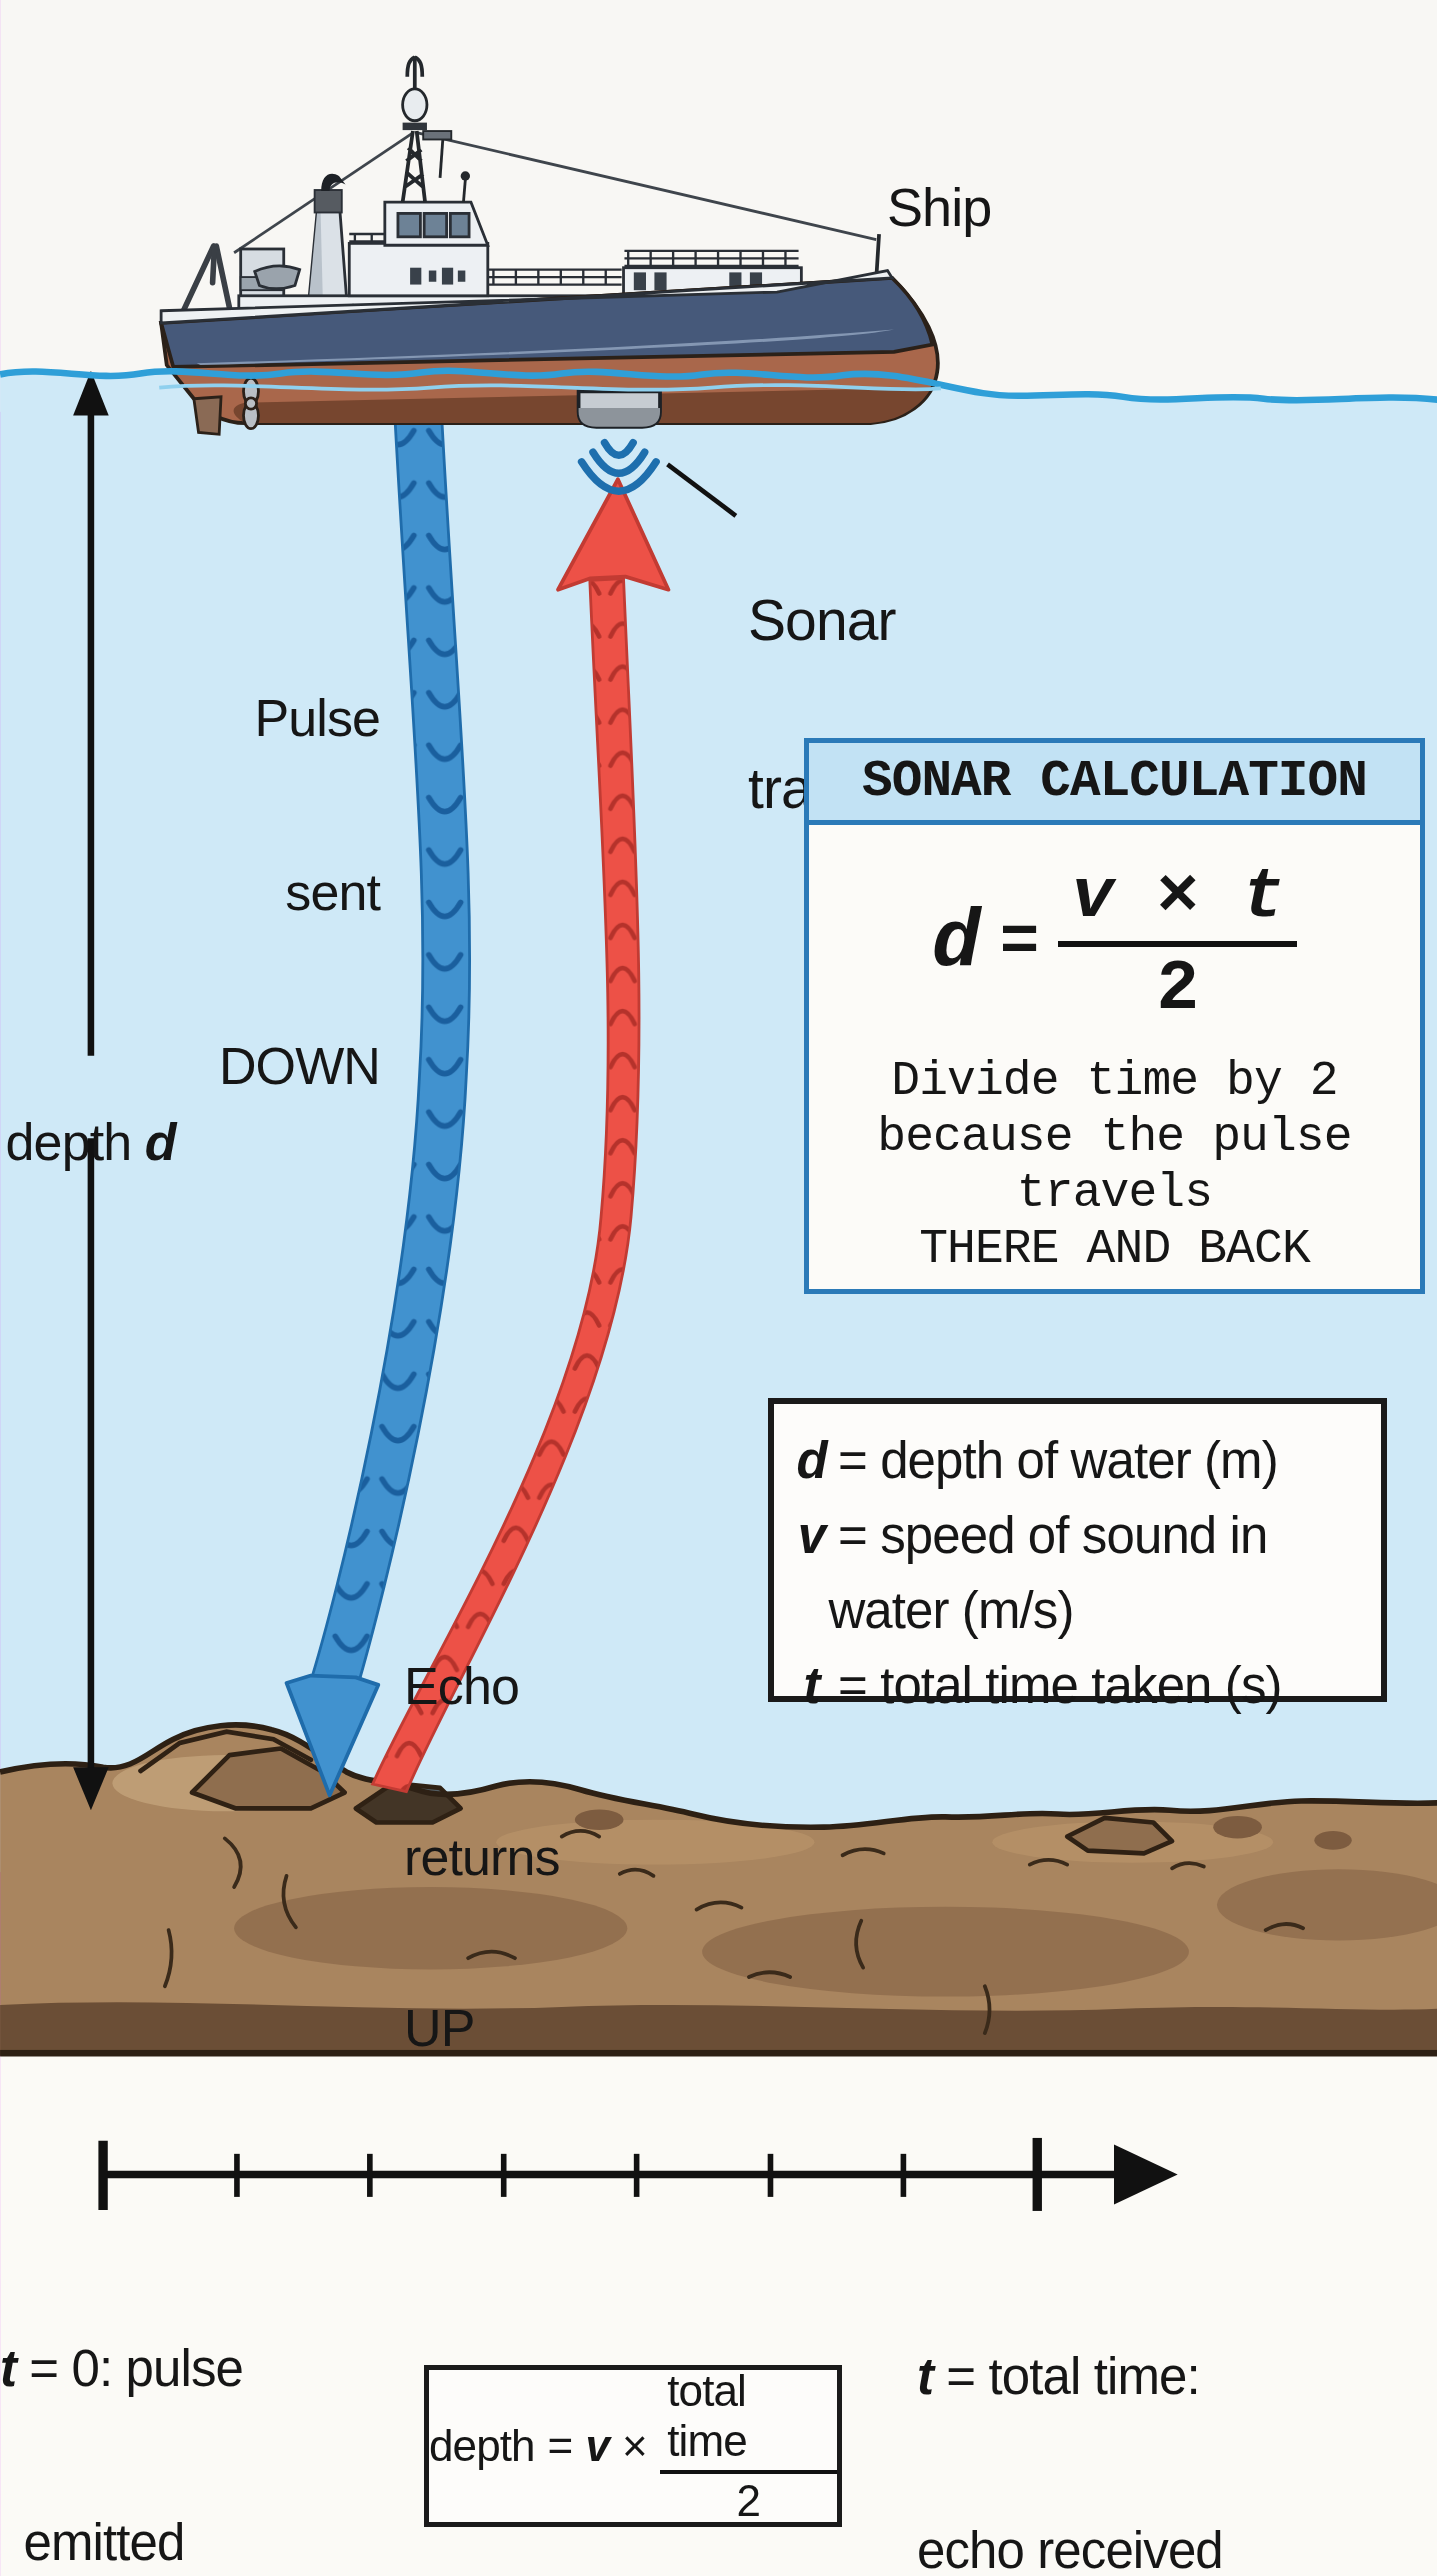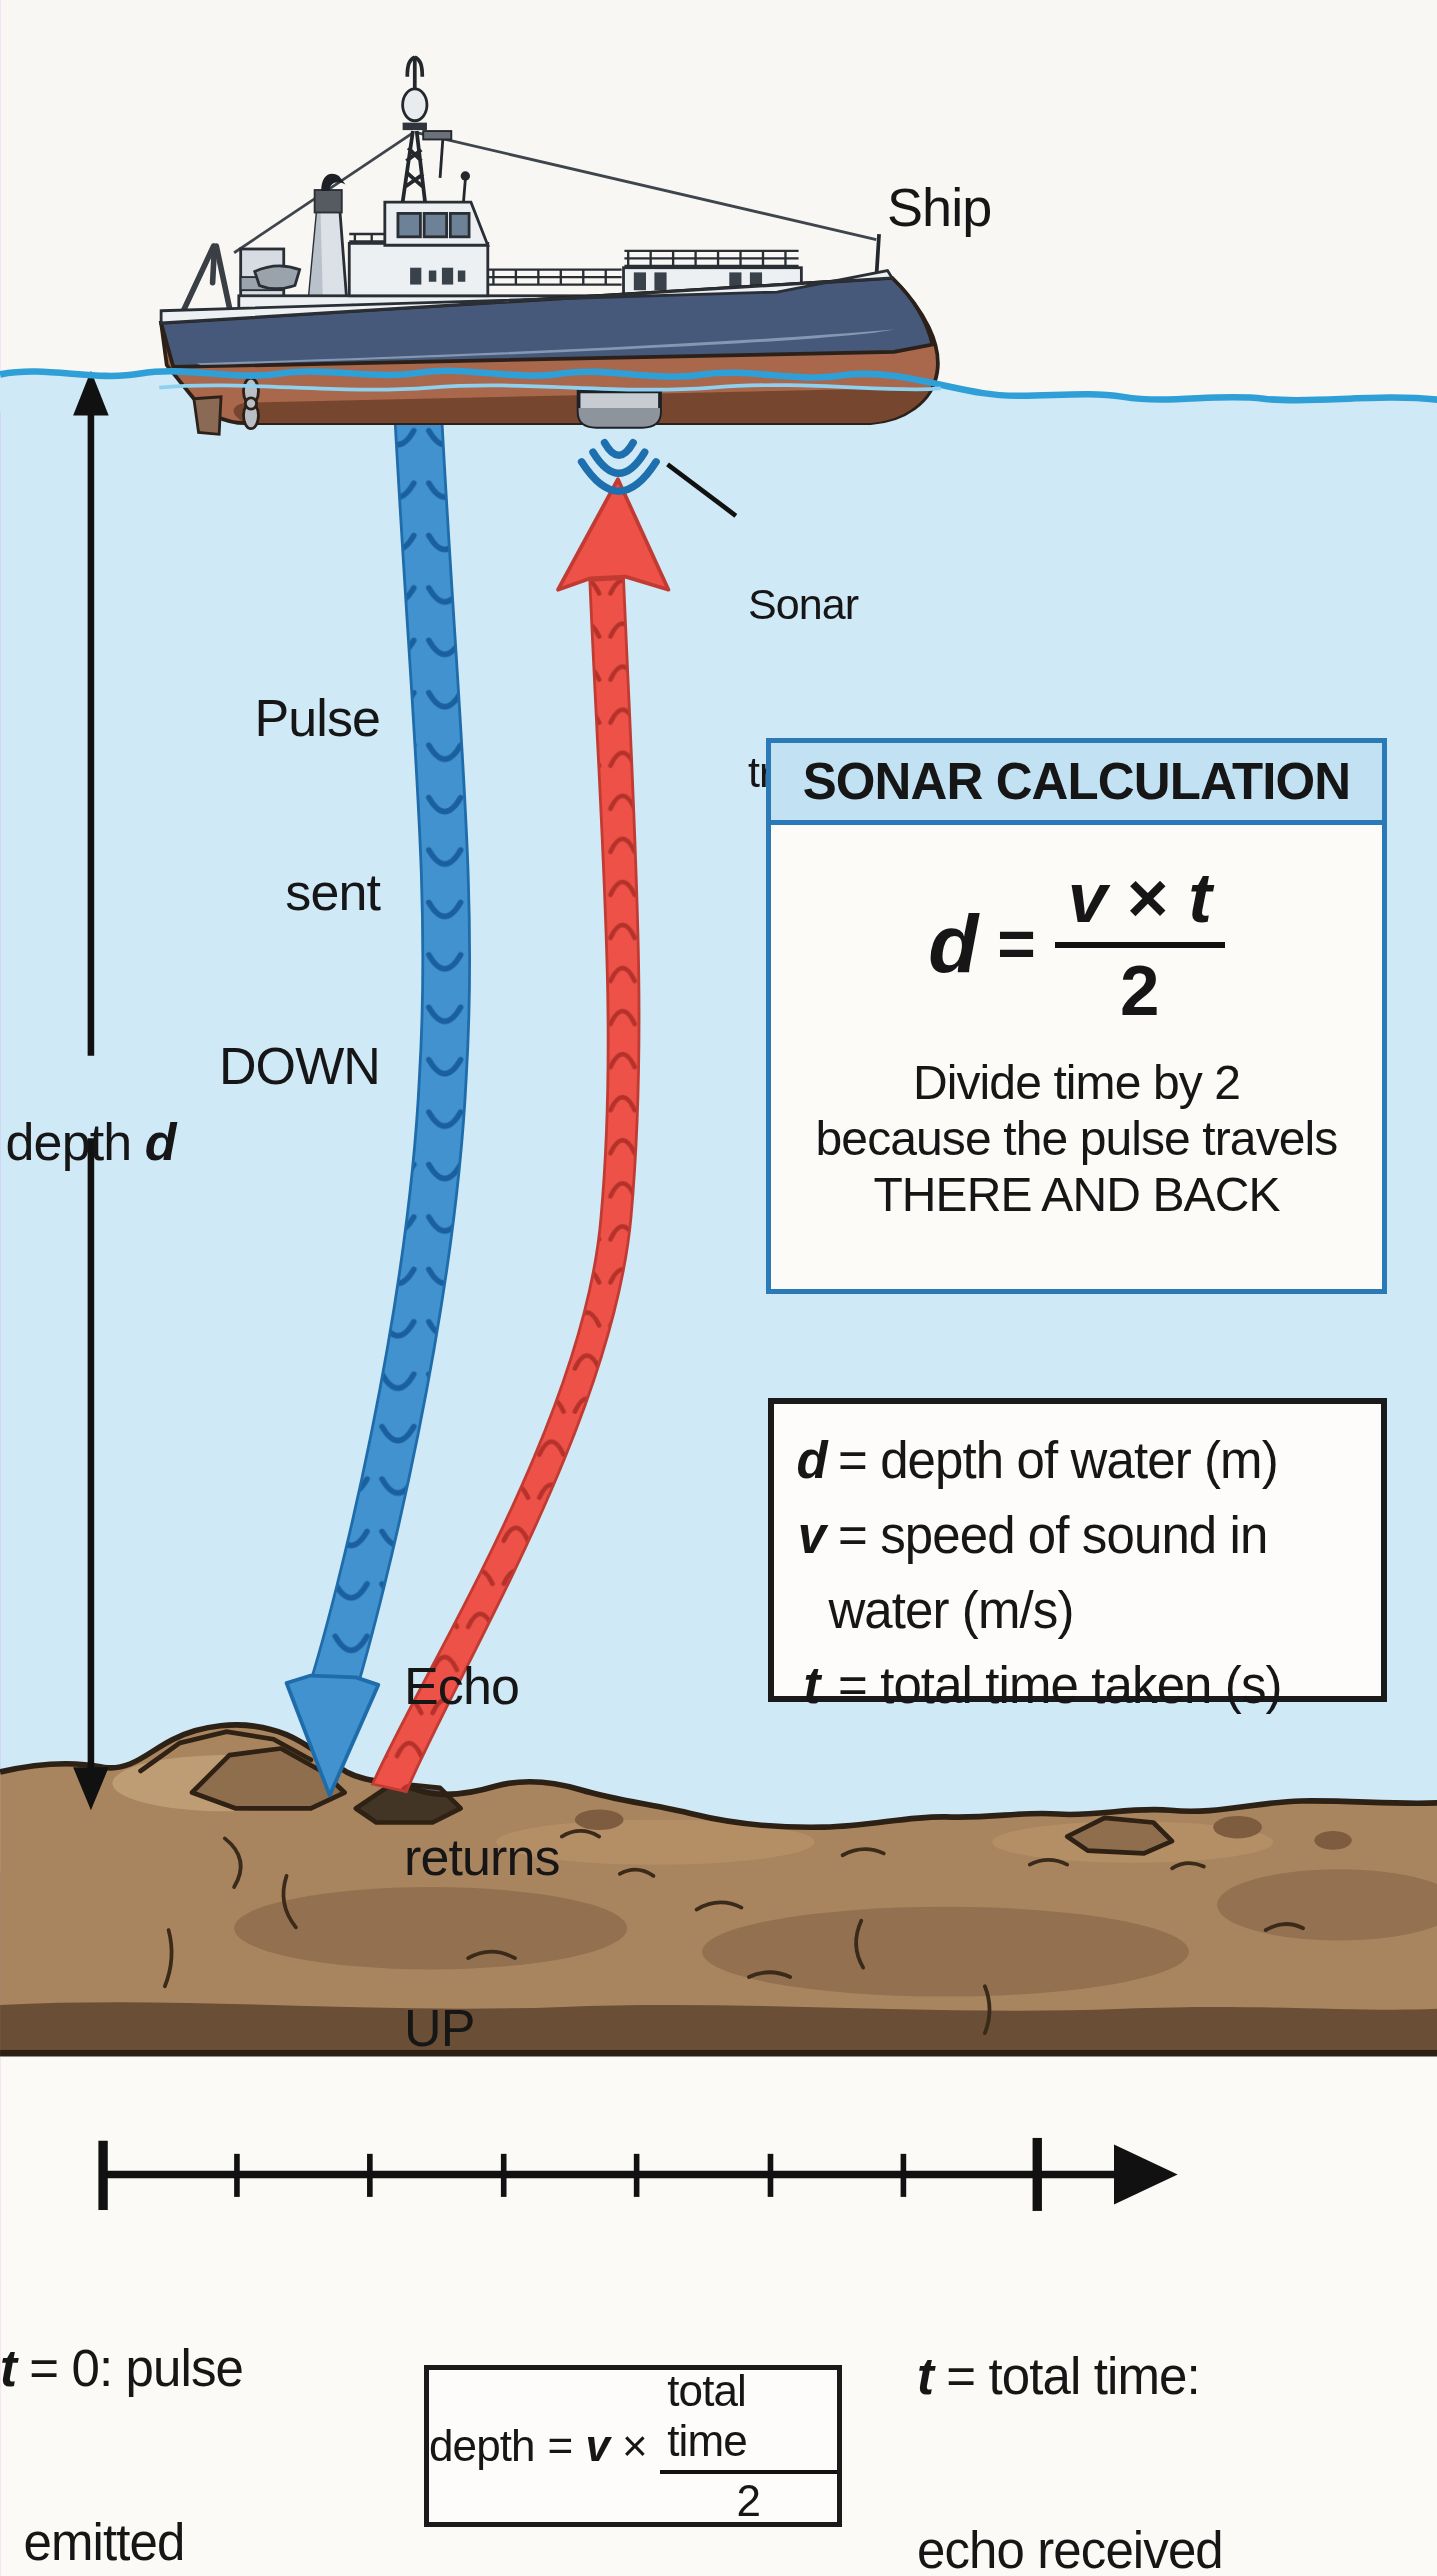"Sonar" .sonar-lbl { font-size: 43px -> 57px; top: 464px -> 480px }
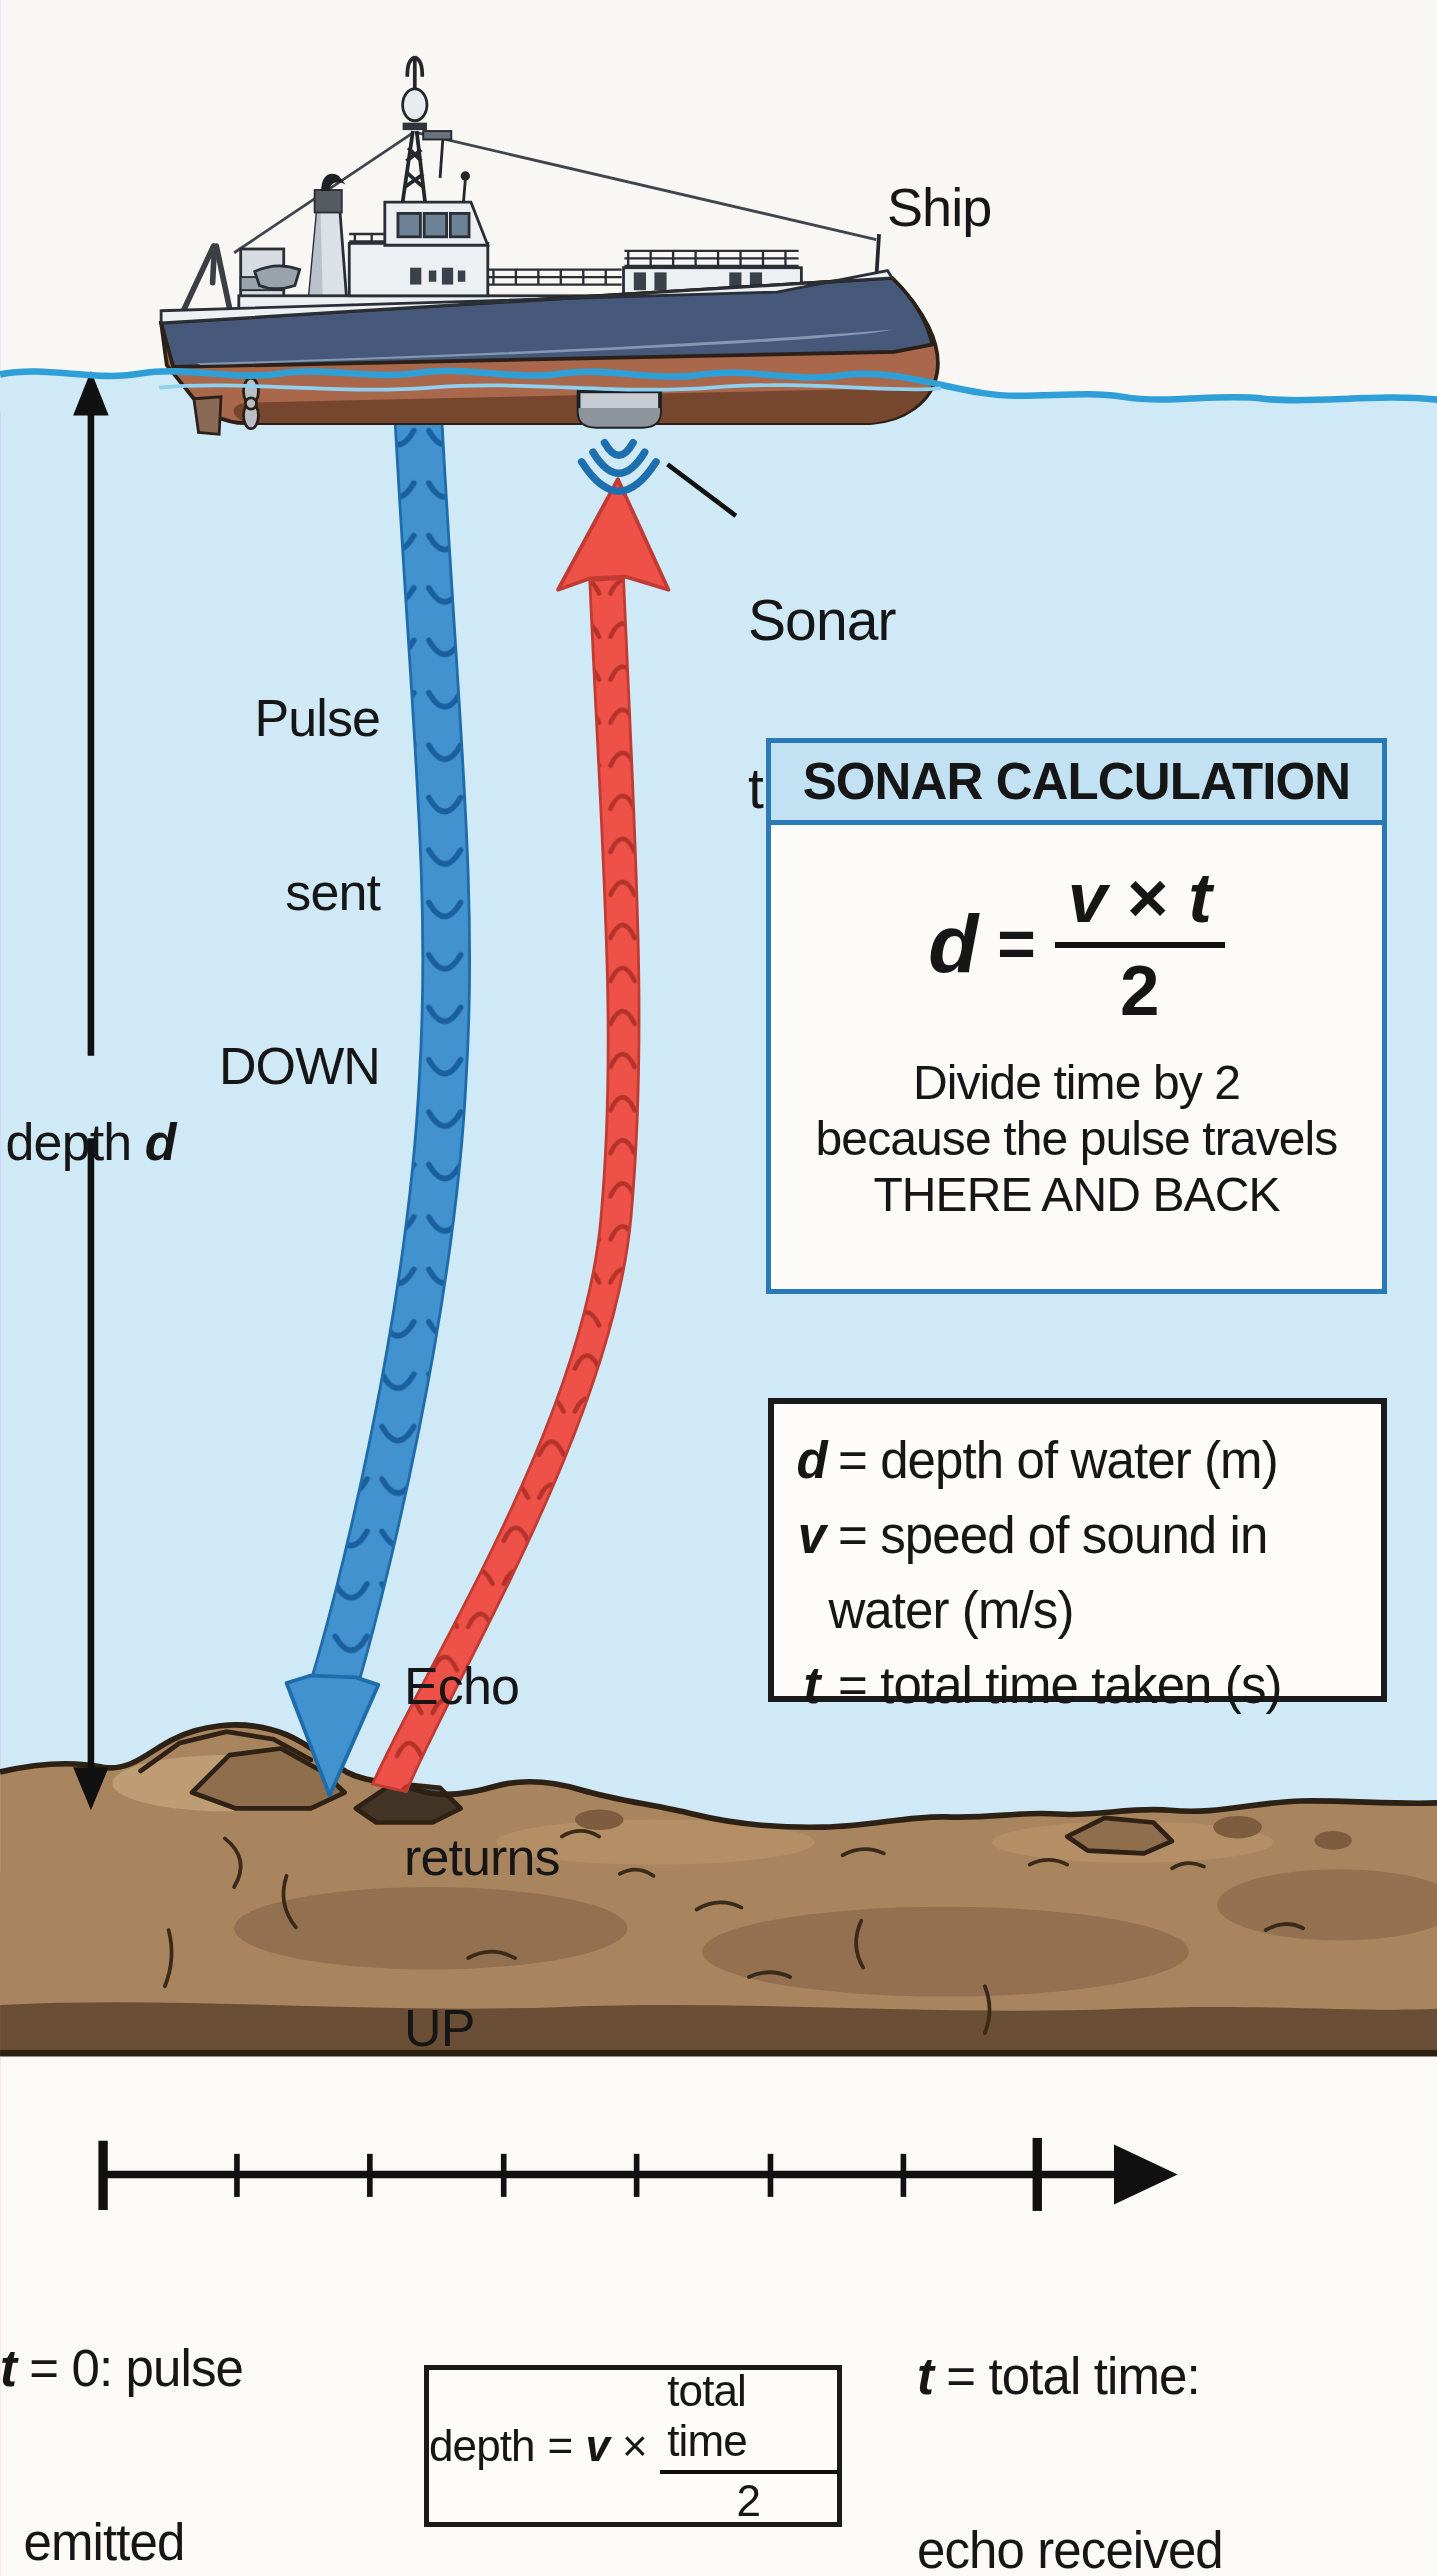"SONAR CALCULATION" .calc-box { font-family: none -> Liberation Mono, monospace; left: 766px -> 804px }
